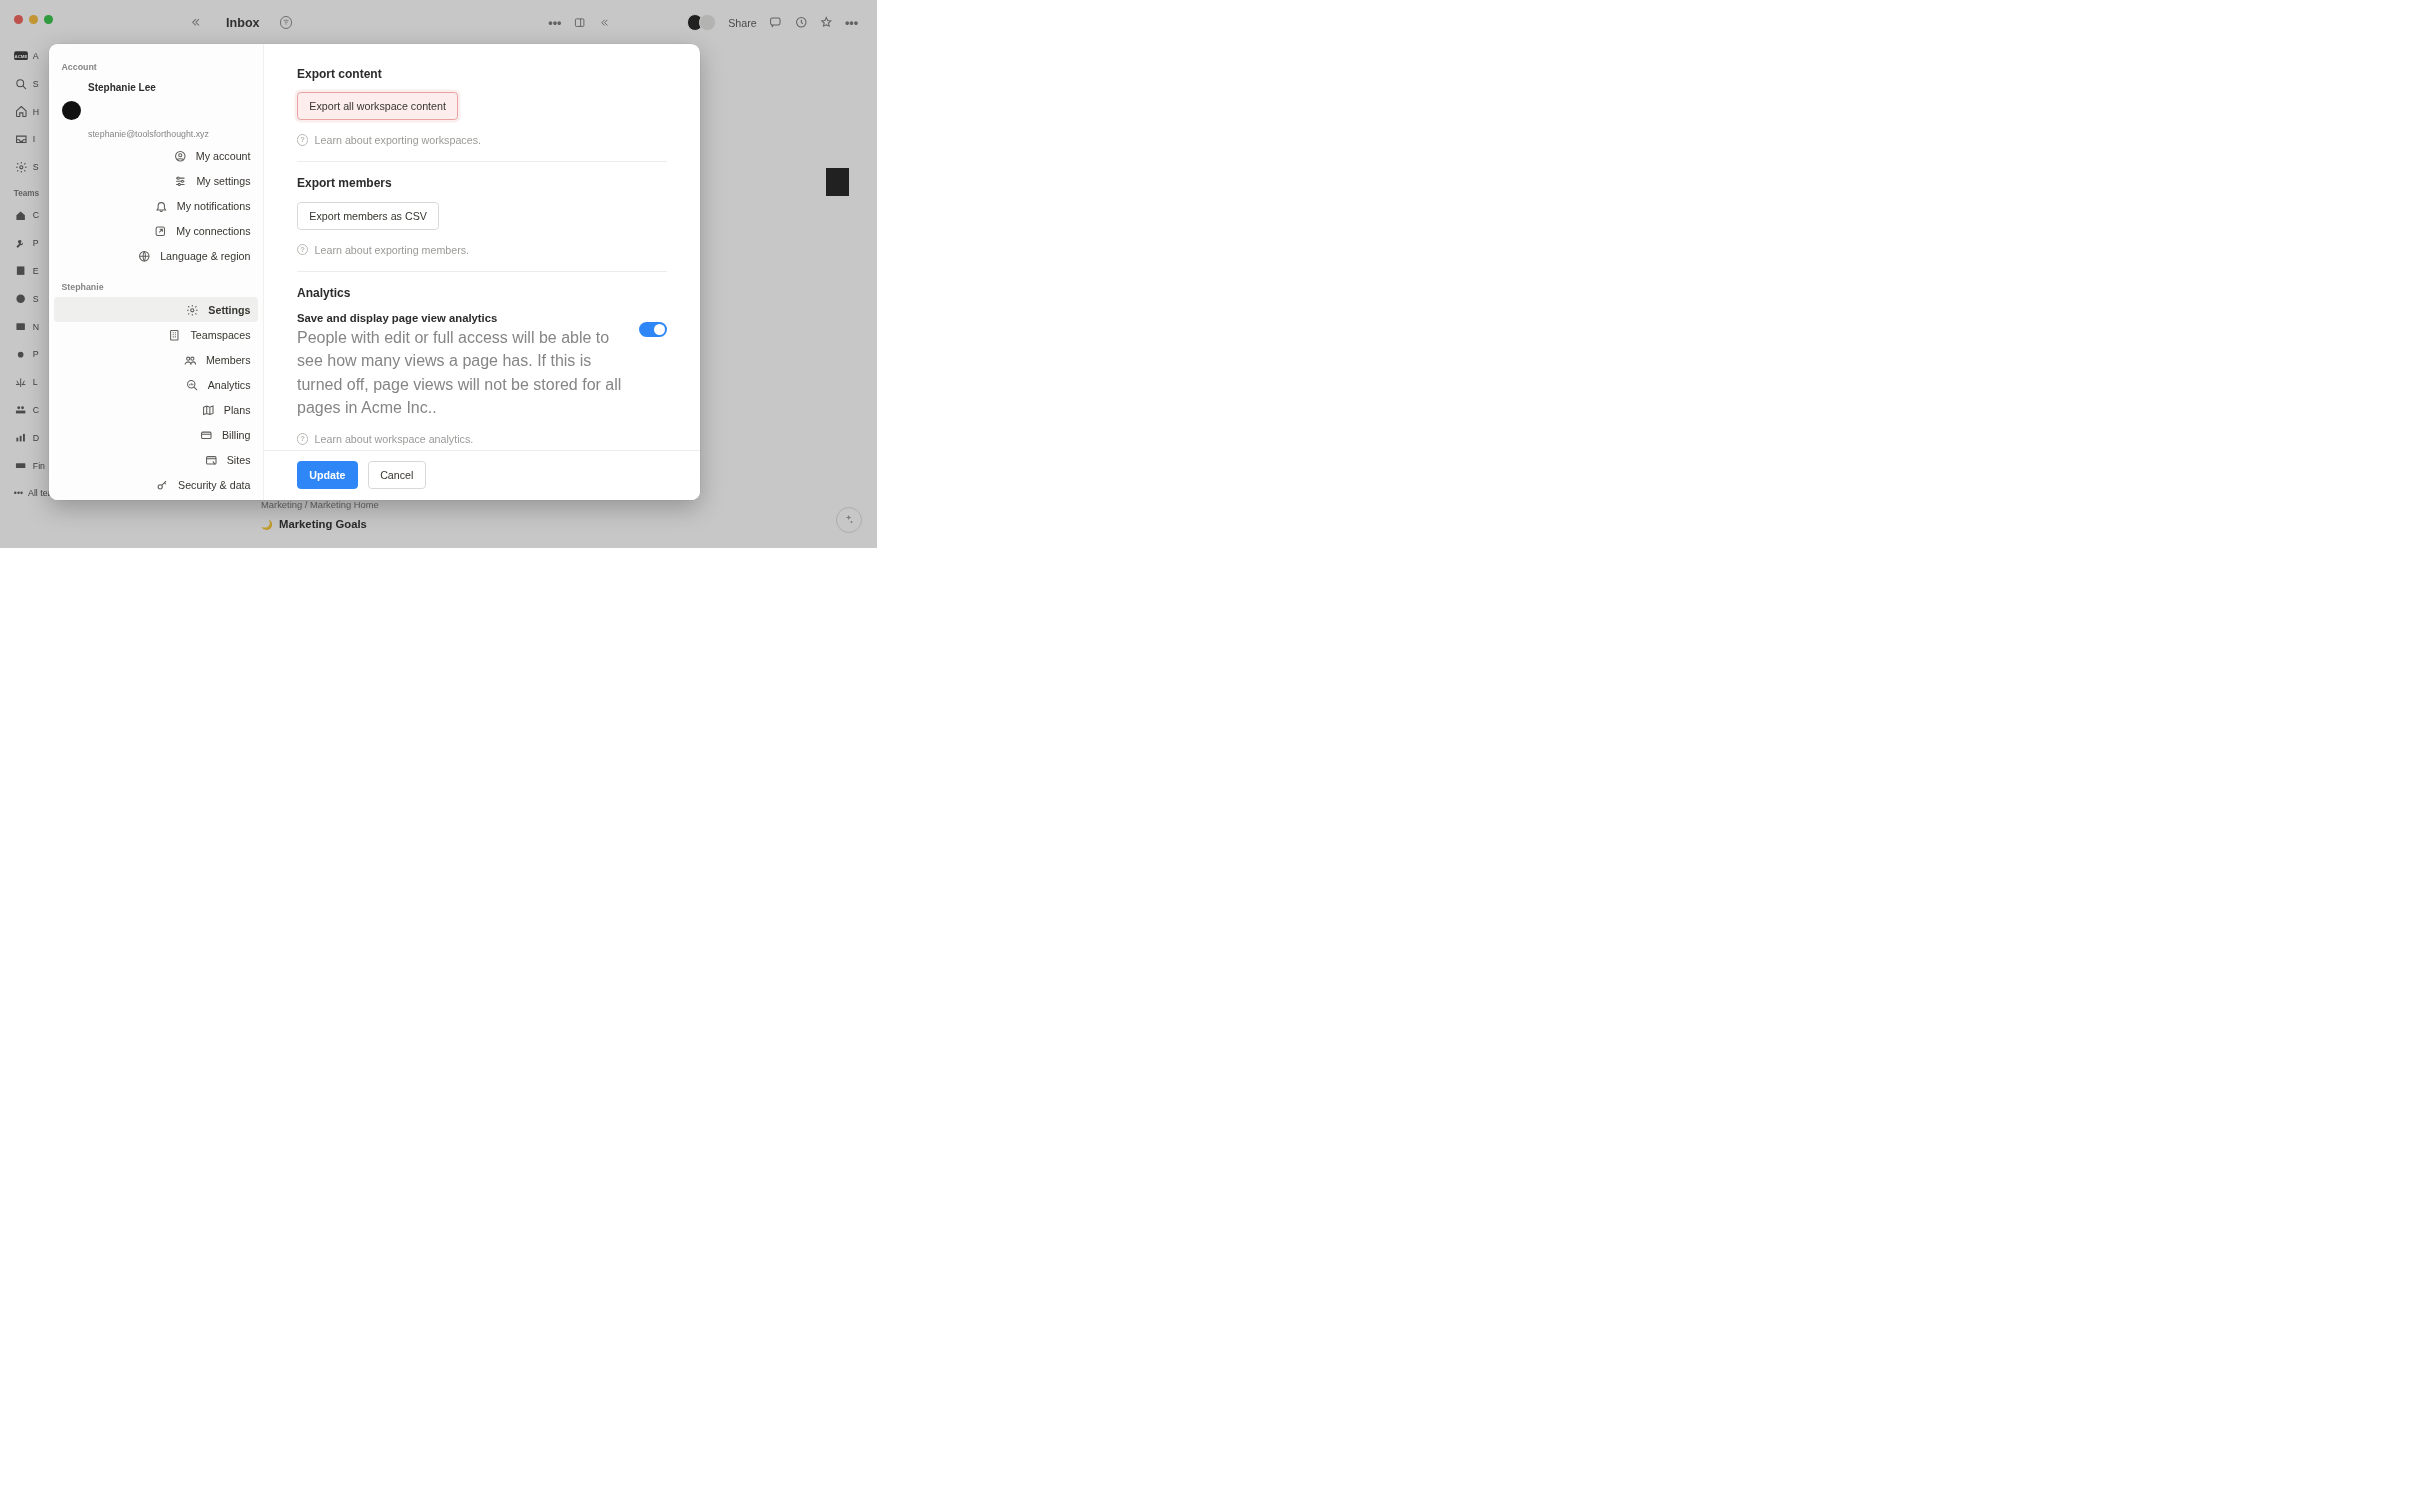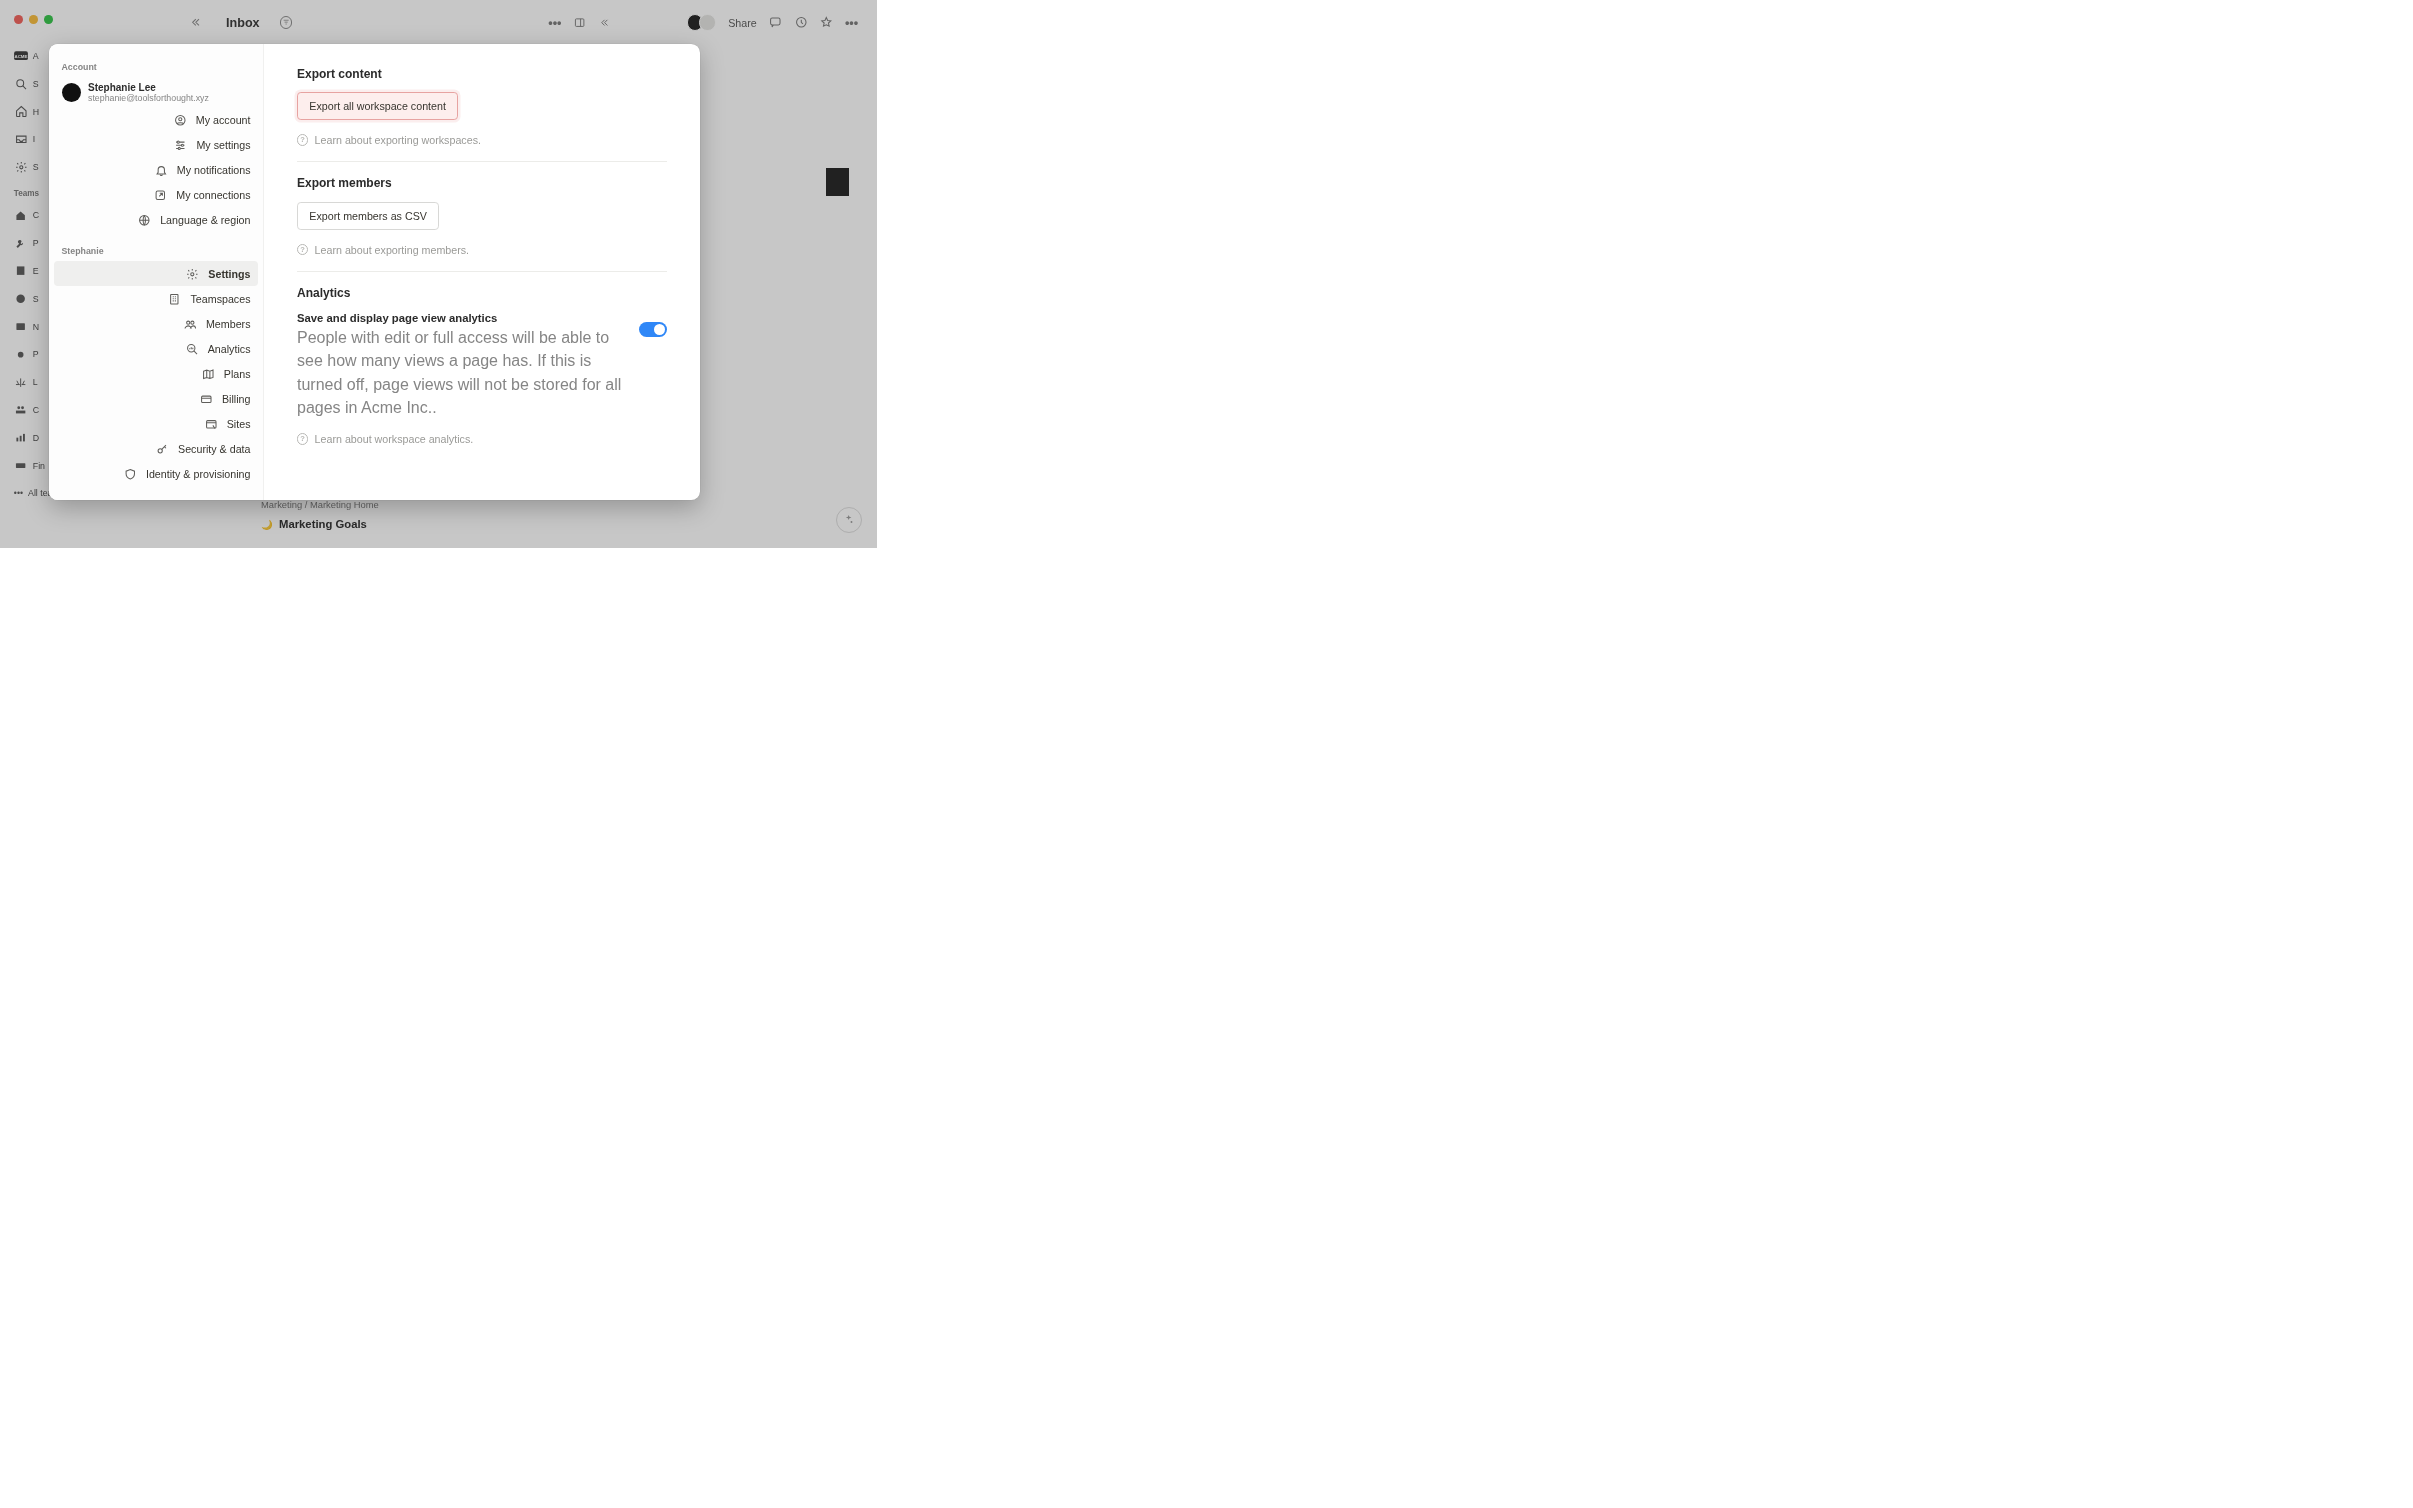"stephanie@toolsforthought.xyz" .profile-text .email { margin-top: none -> 36px }
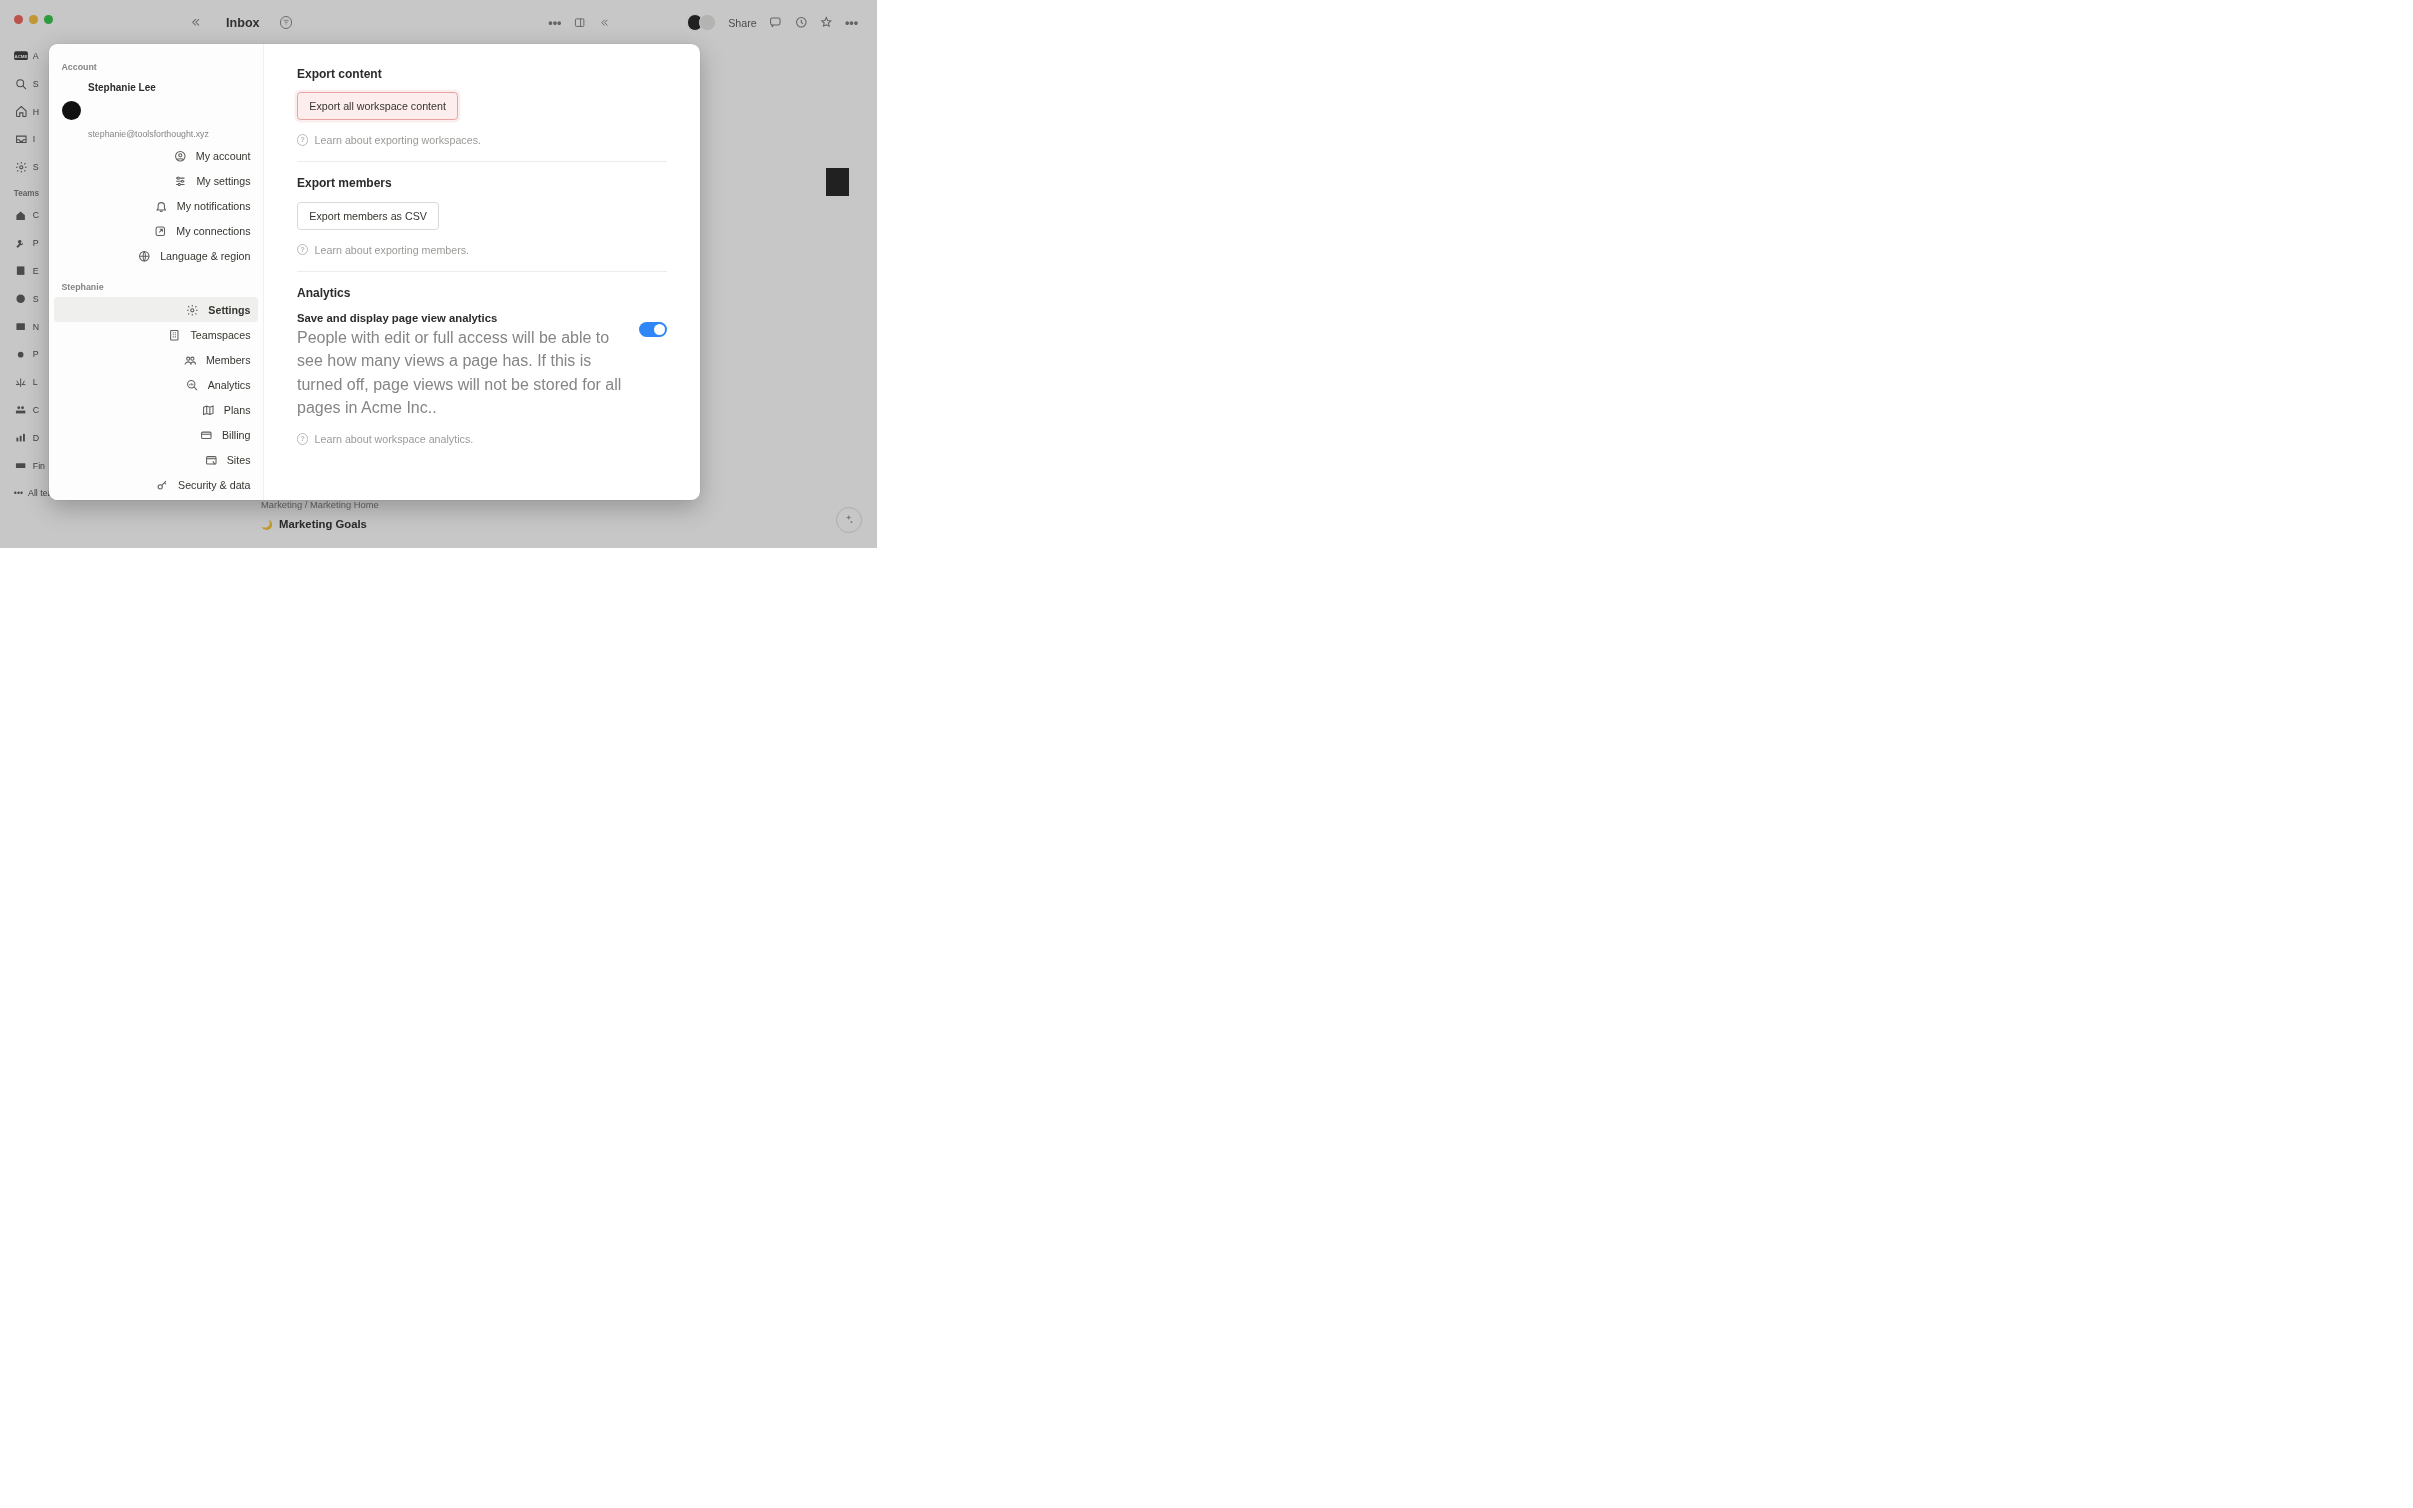"Update" div.modal-footer { html: none -> <div> <button> <span>Update</span> </button> <button> <span>Cancel</span> </button> </div> }
